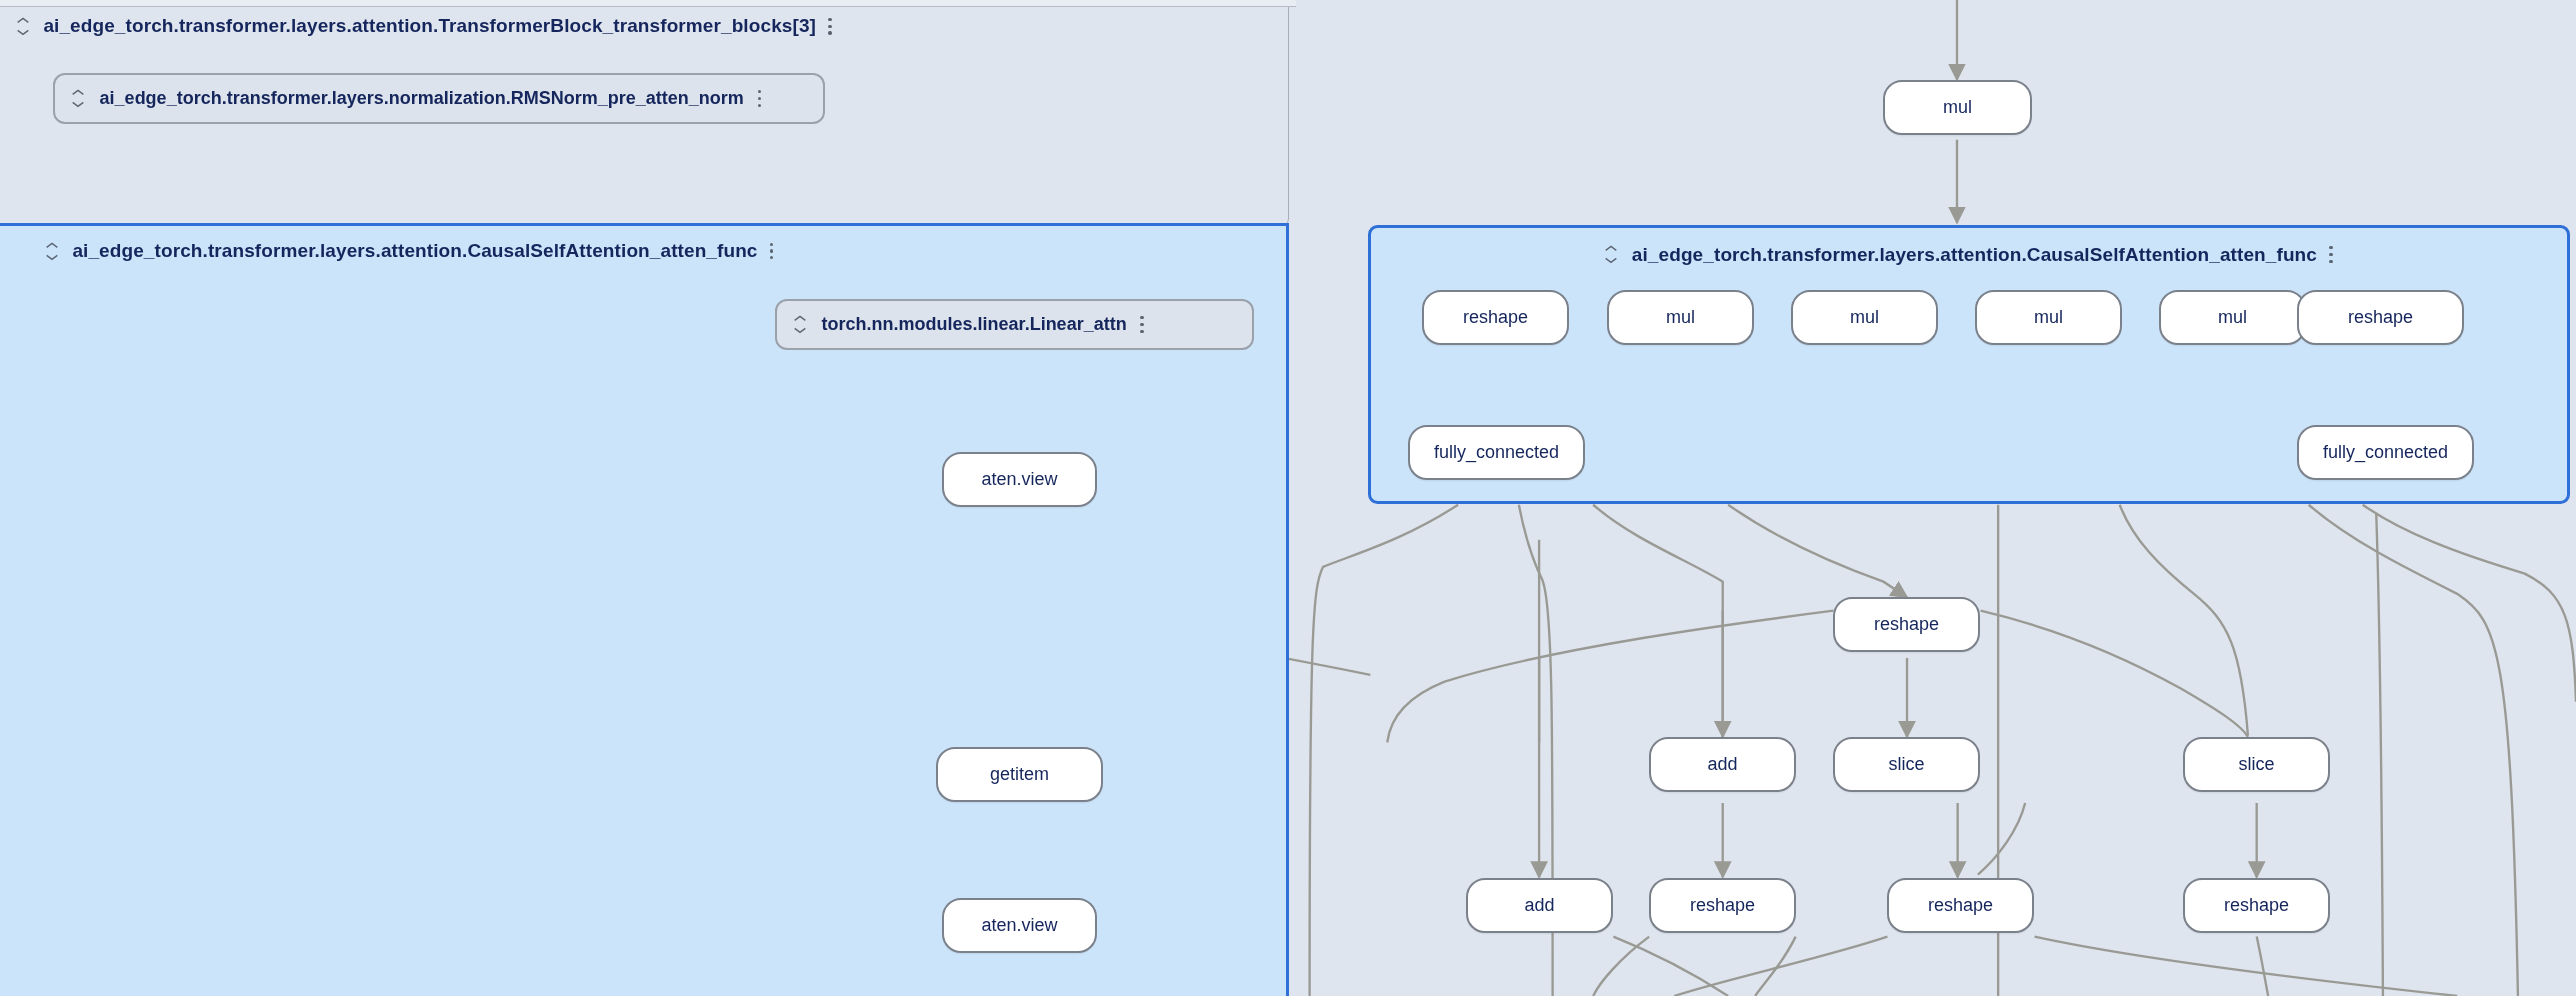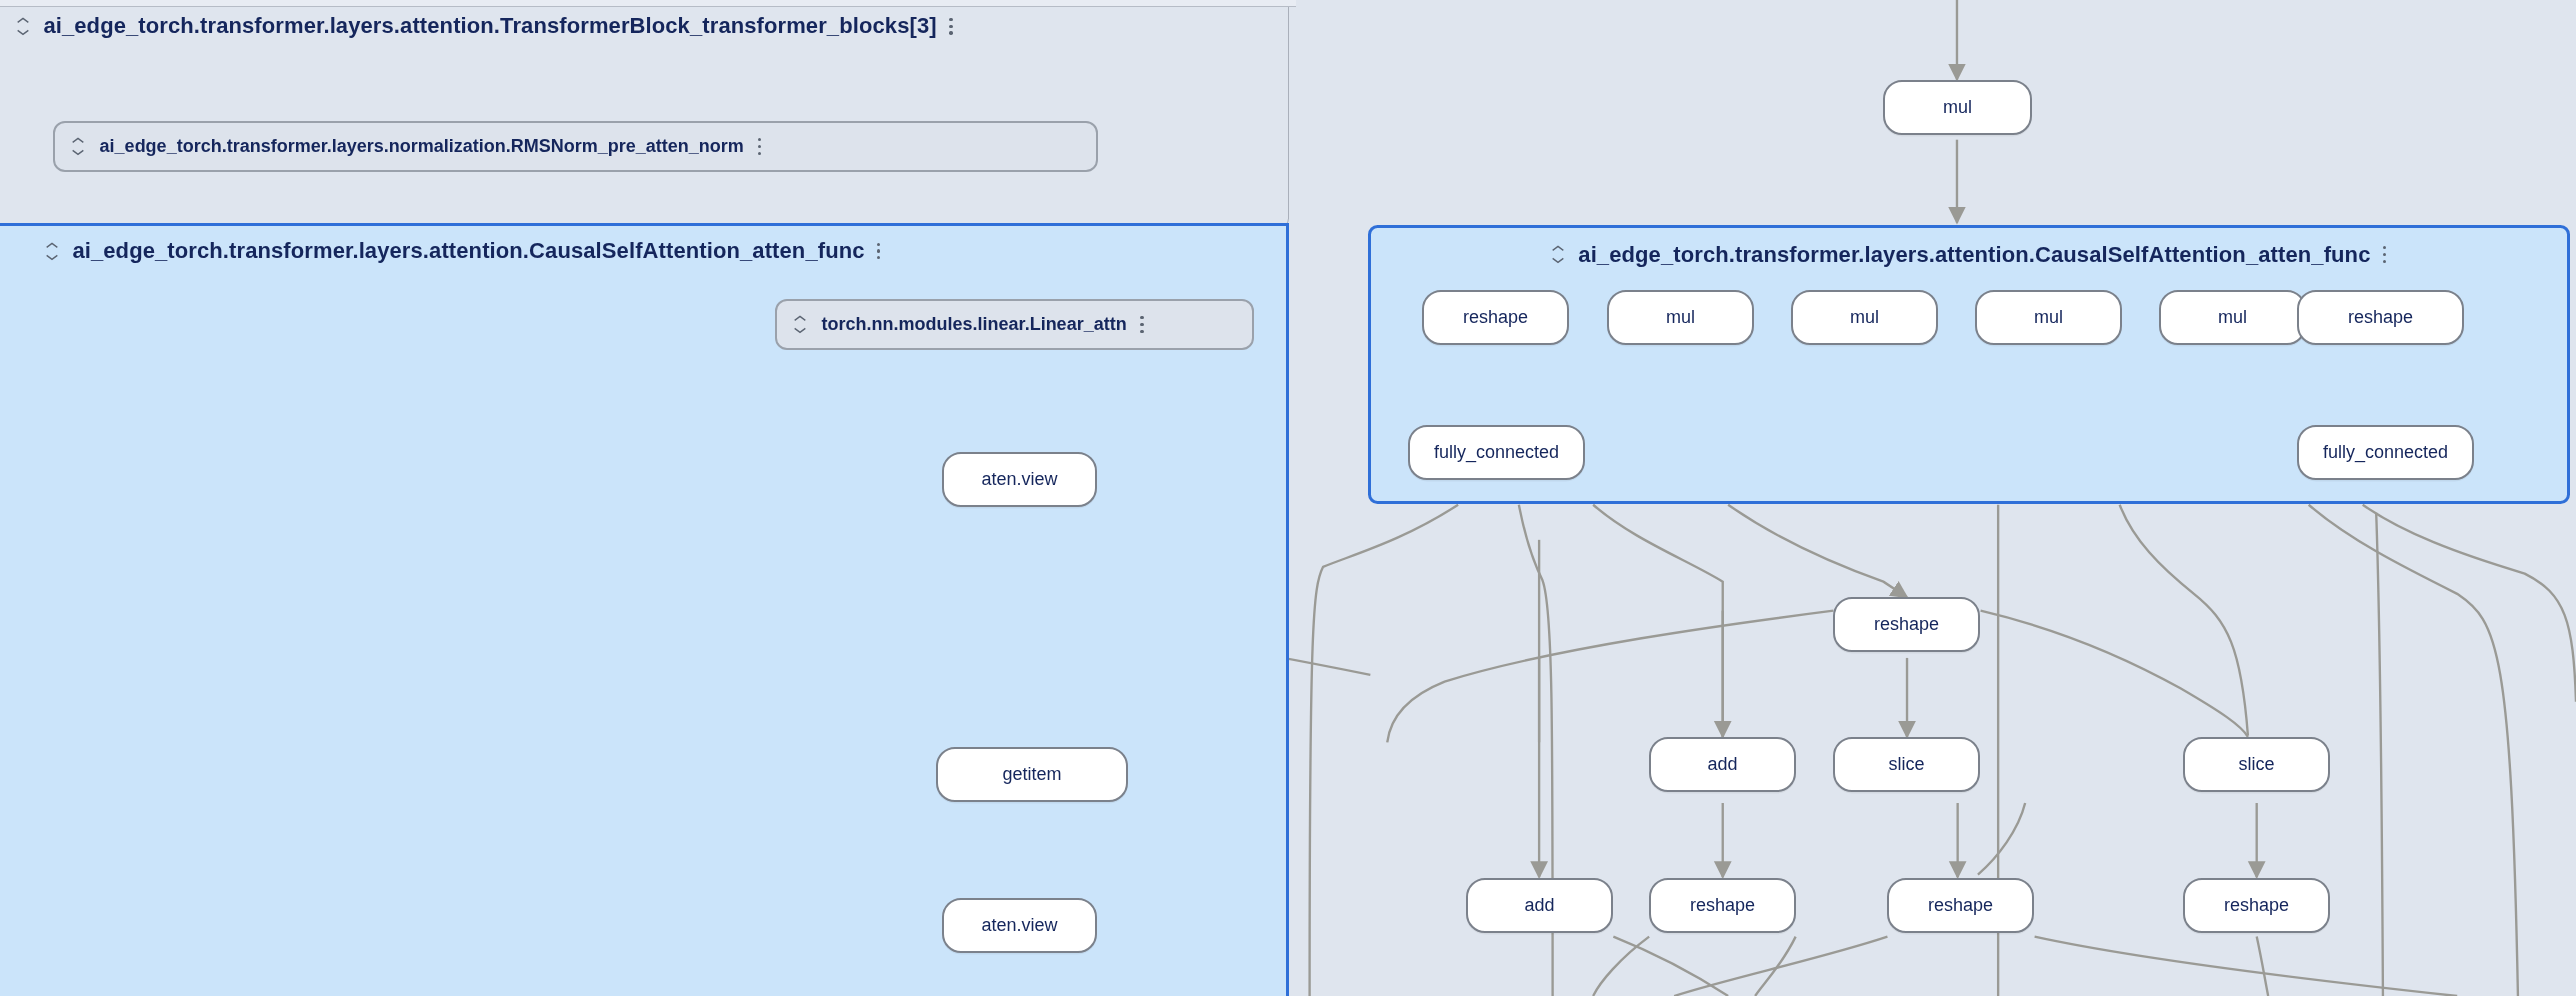"ai_edge_torch.transformer.layers.attenti" .group-title { font-size: 22px -> 19px }
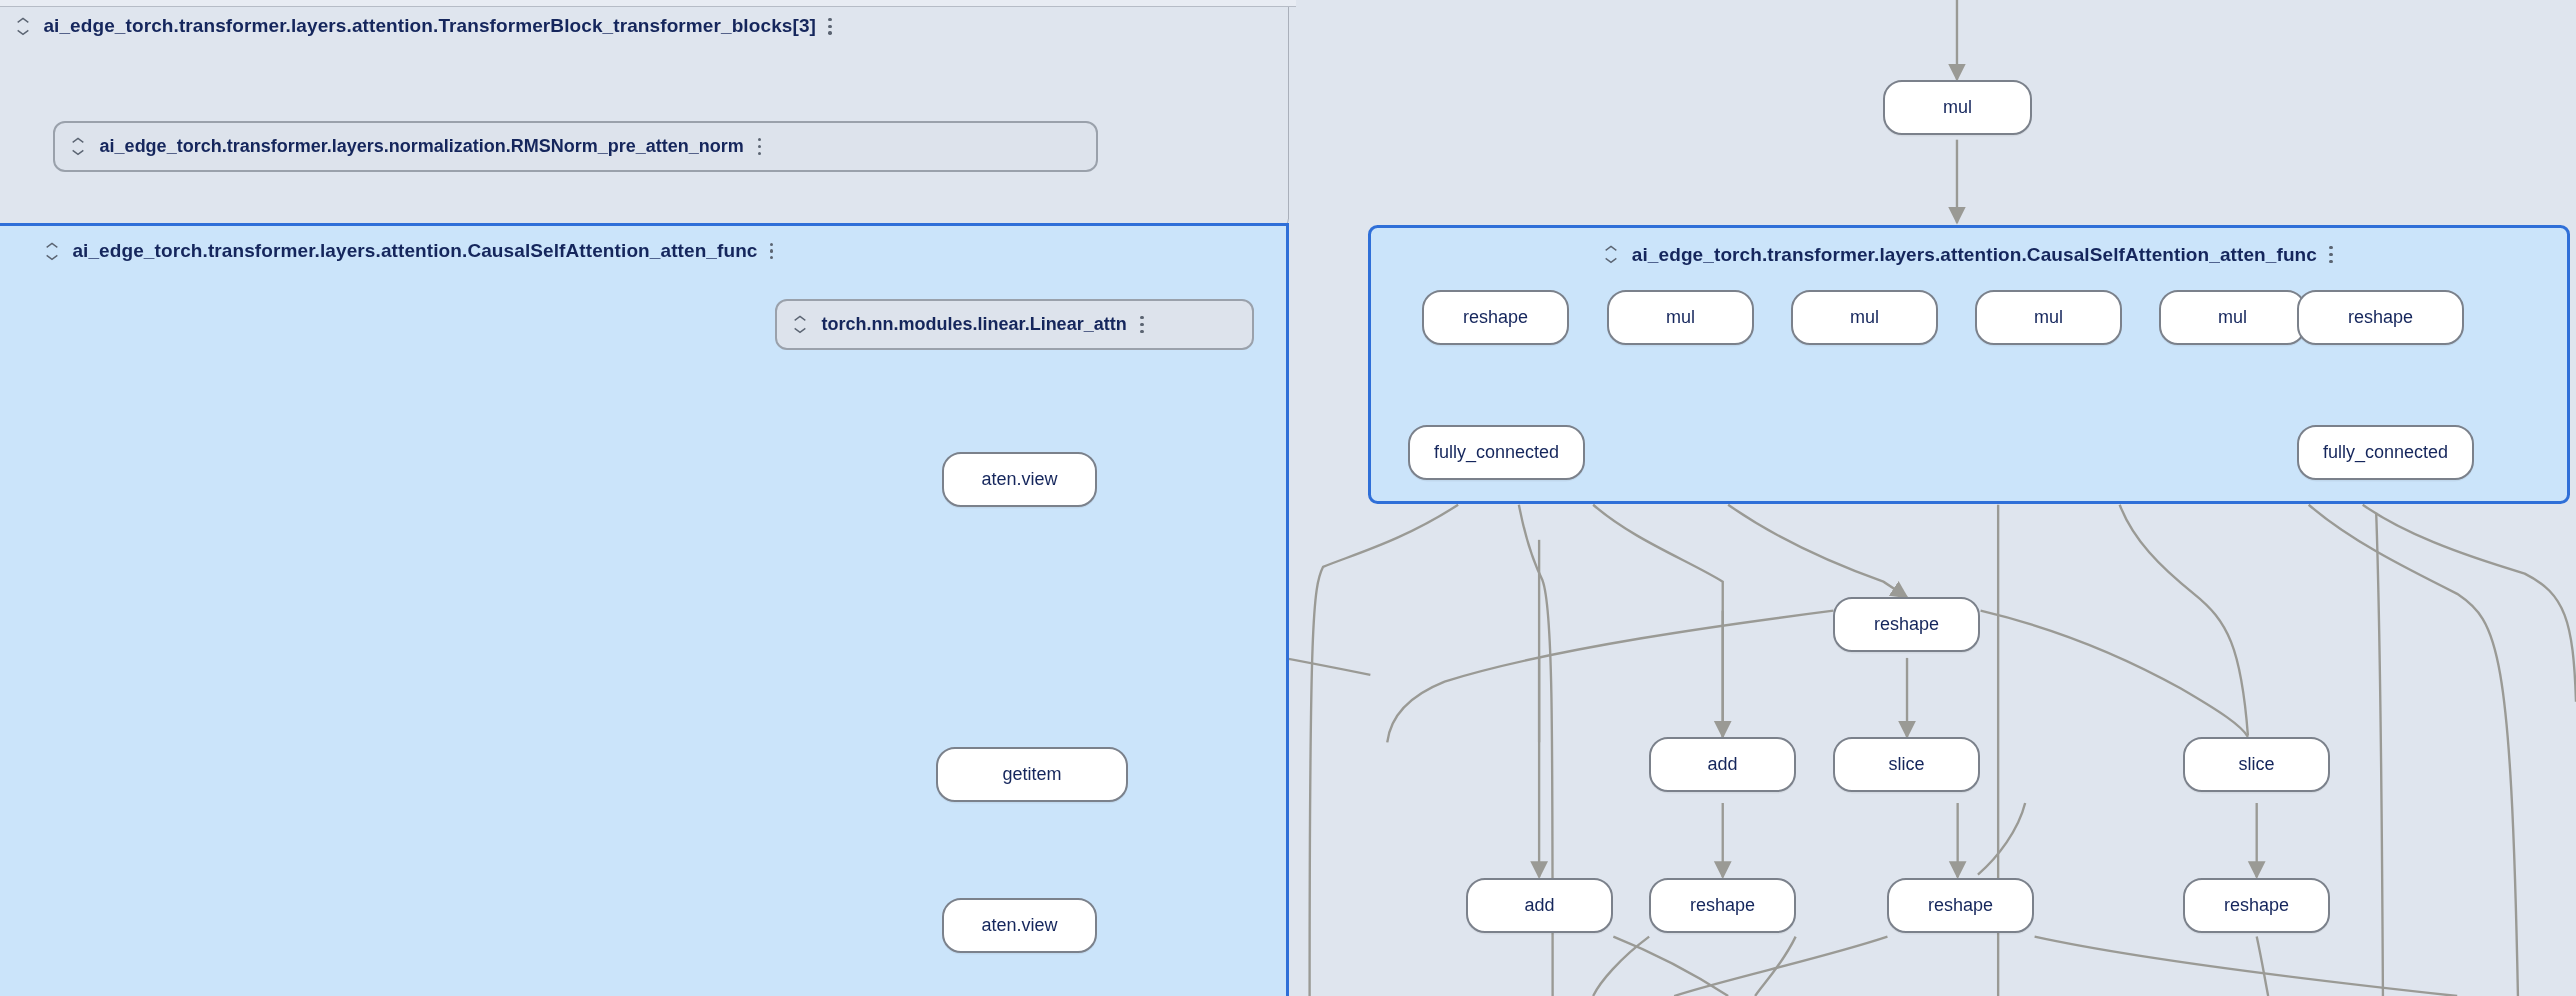"ai_edge_torch.transformer.layers.normali" div.chip { margin-top: 48px -> none; width: 1045px -> 772px }
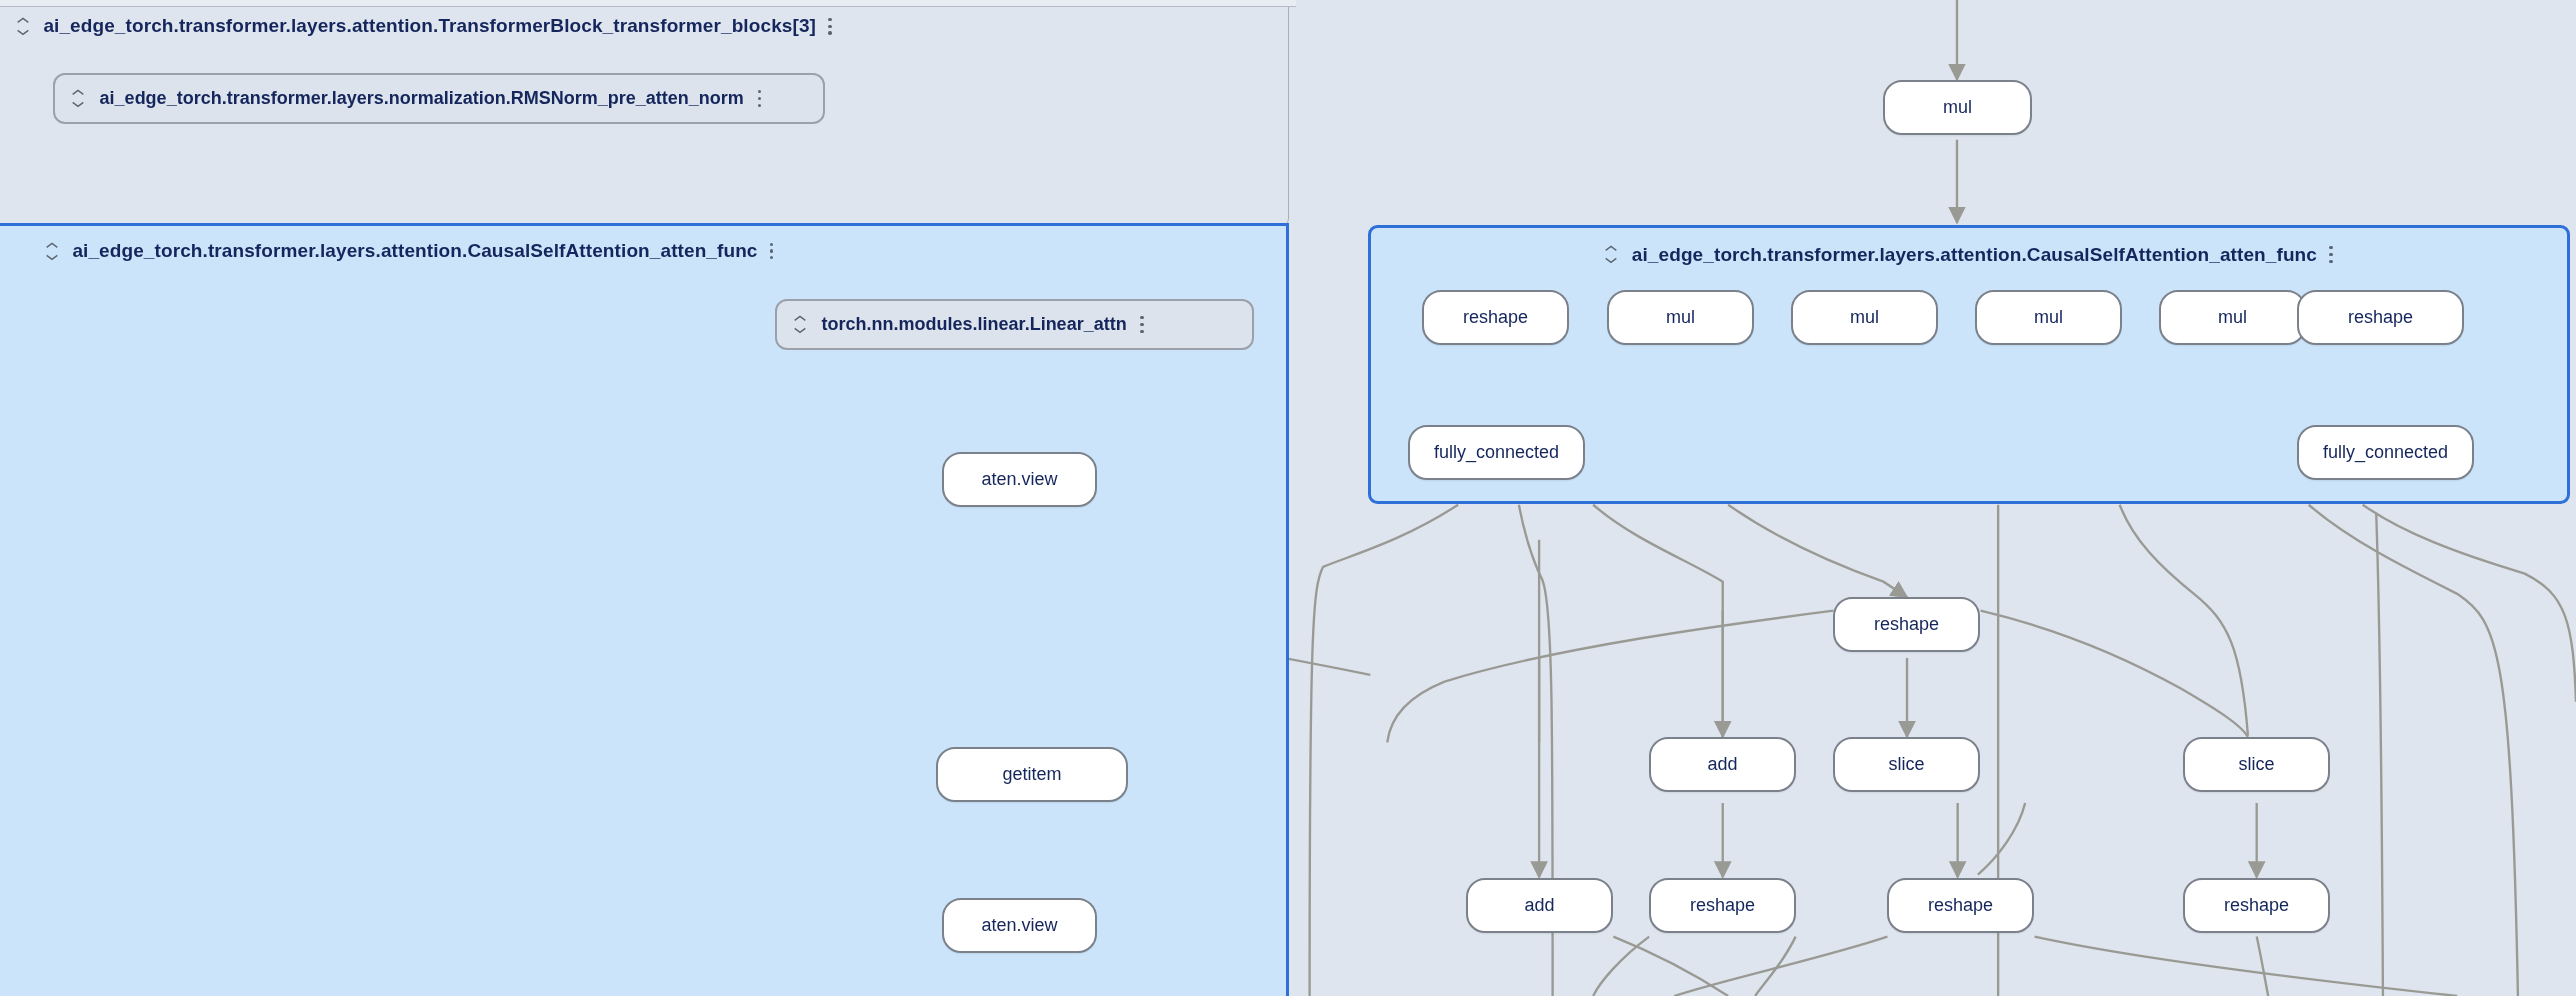"getitem" div.node { width: 192px -> 167px }
